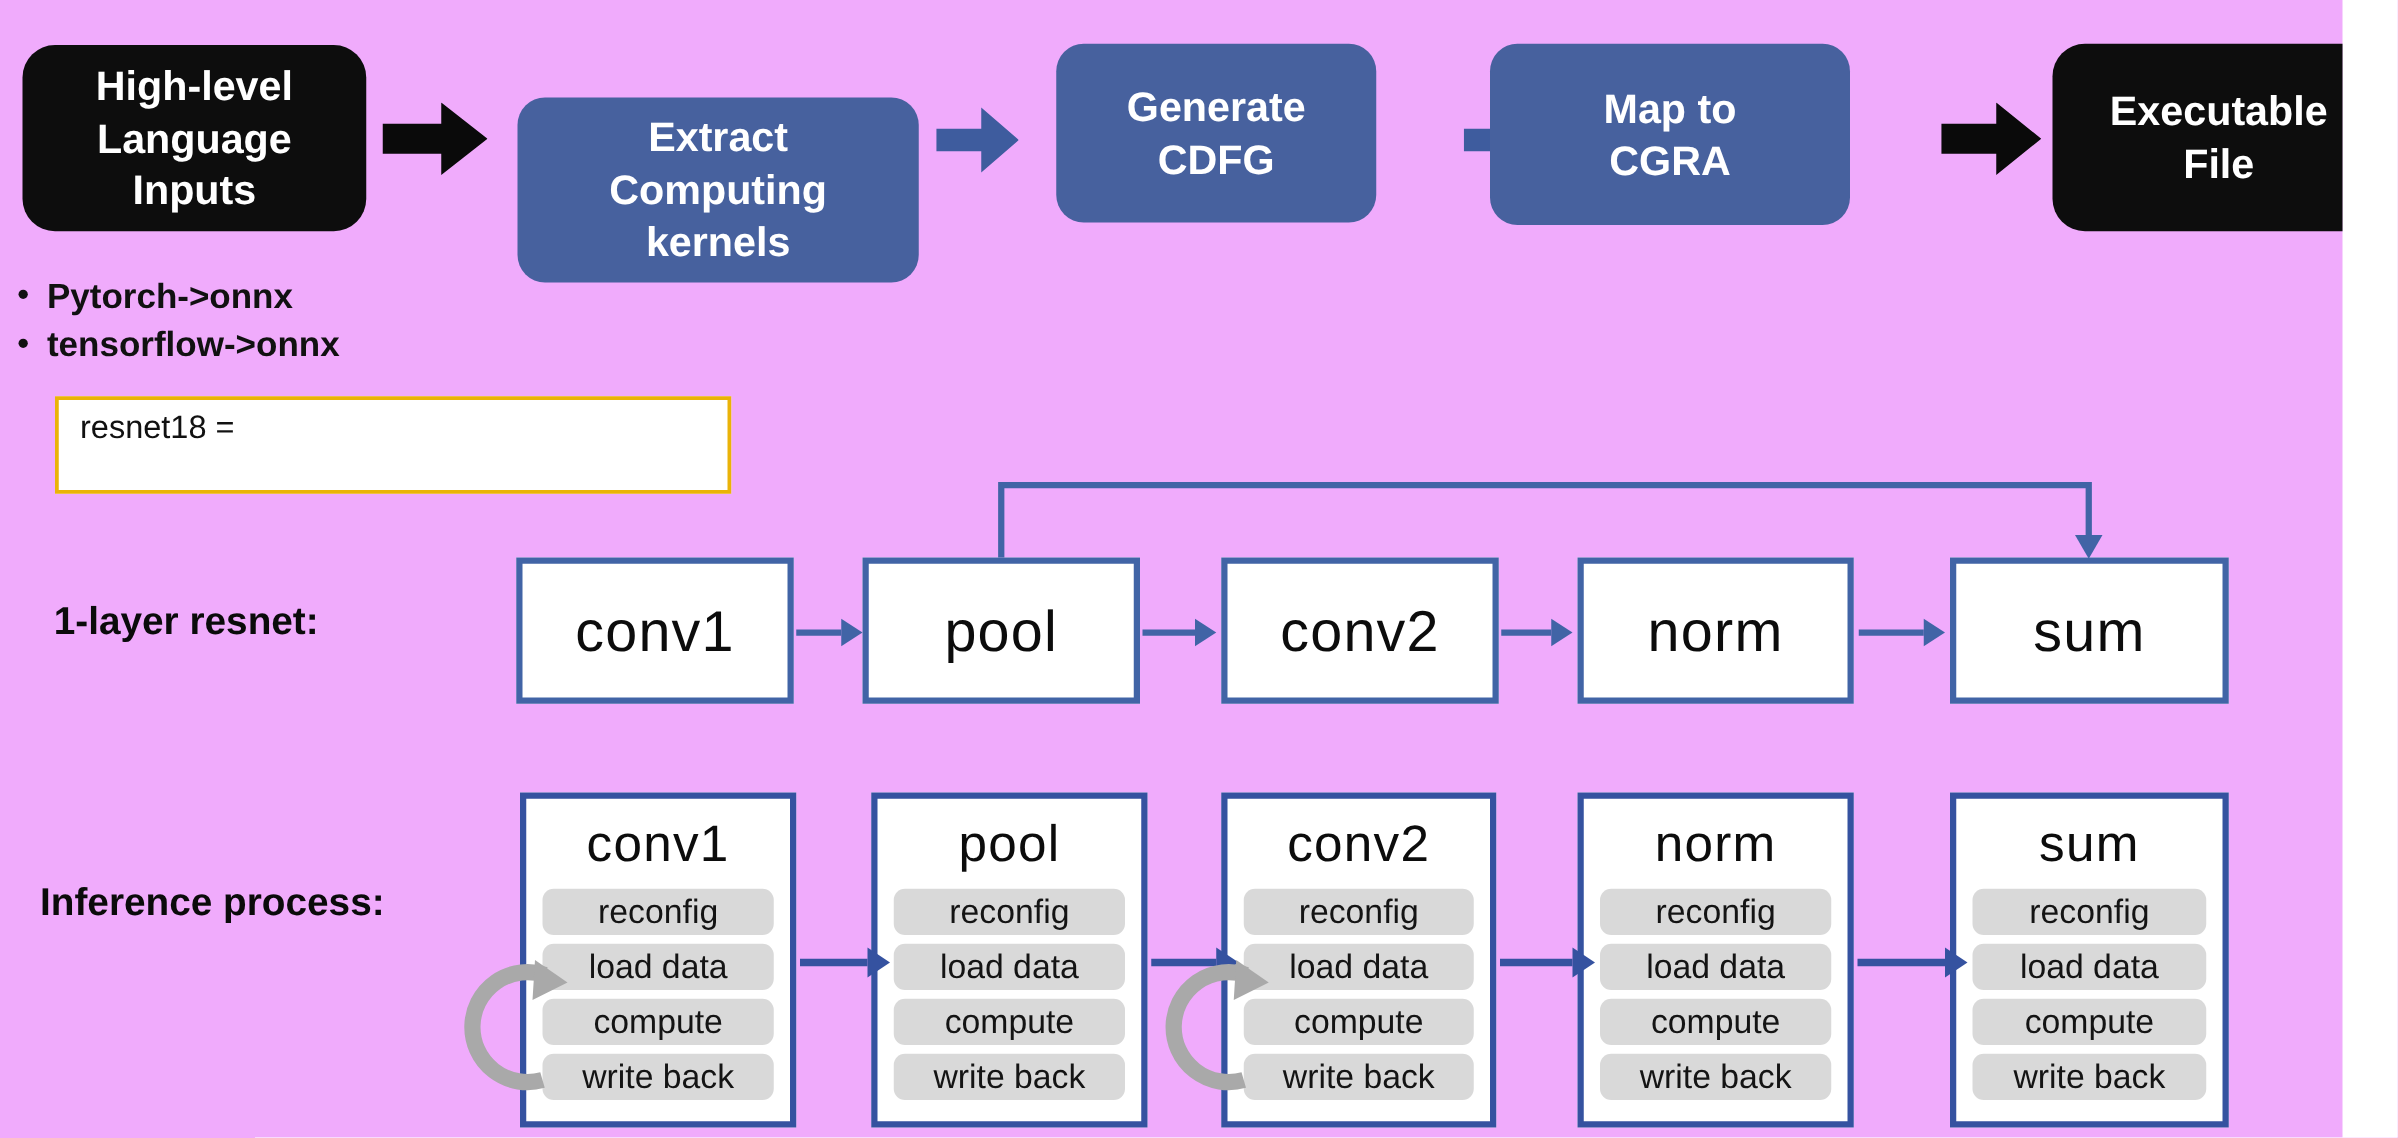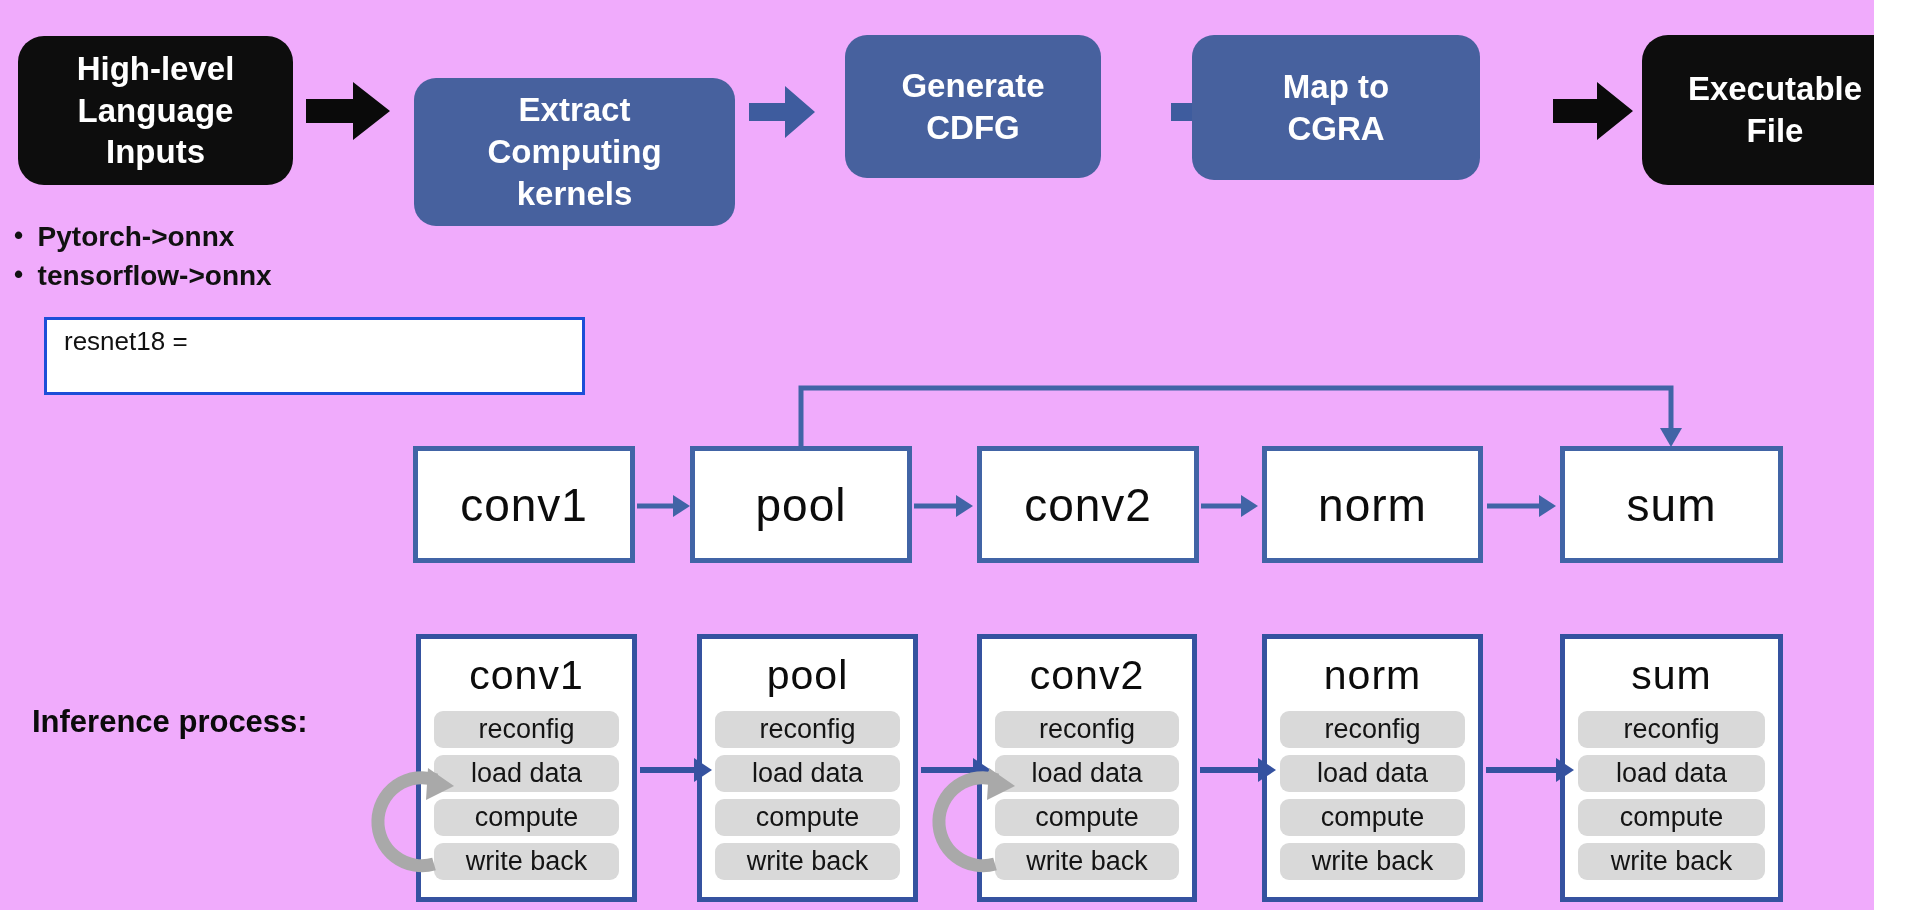"resnet18 =" .codebox { border: 3px solid #1d4ed8 -> 3px solid #eab308 }
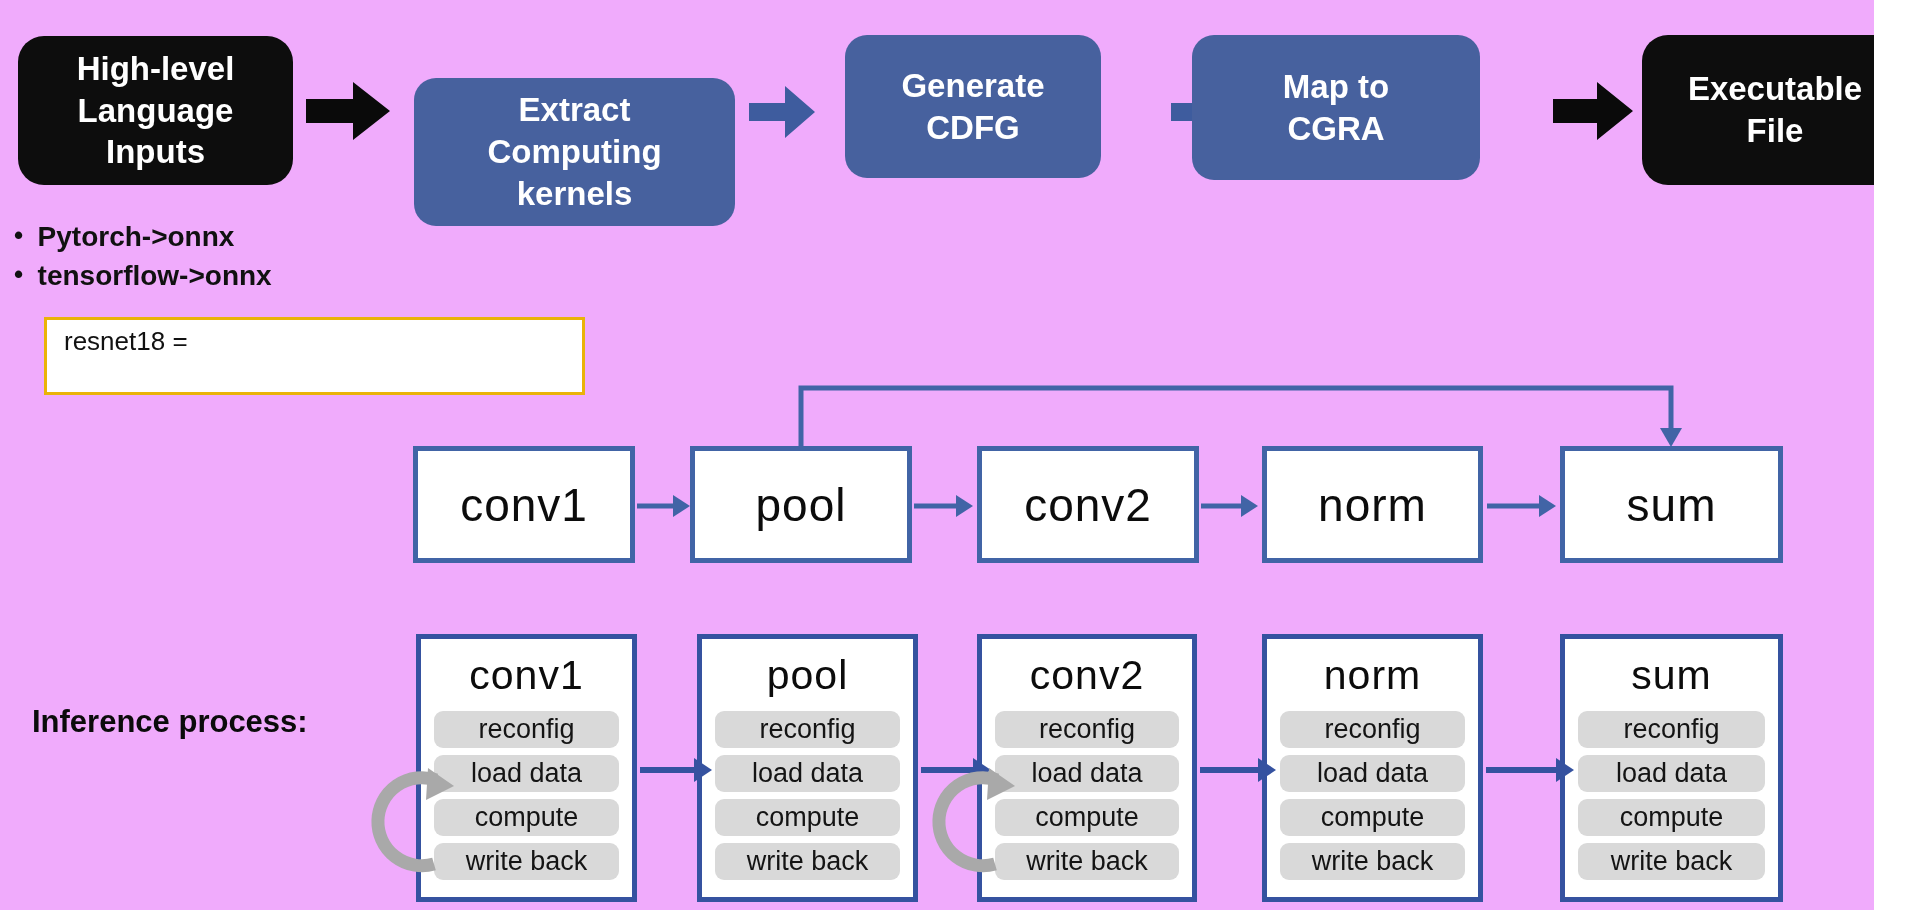"1-layer resnet:" div.rowlabel { html: none -> <div>1-layer resnet:</div> }
